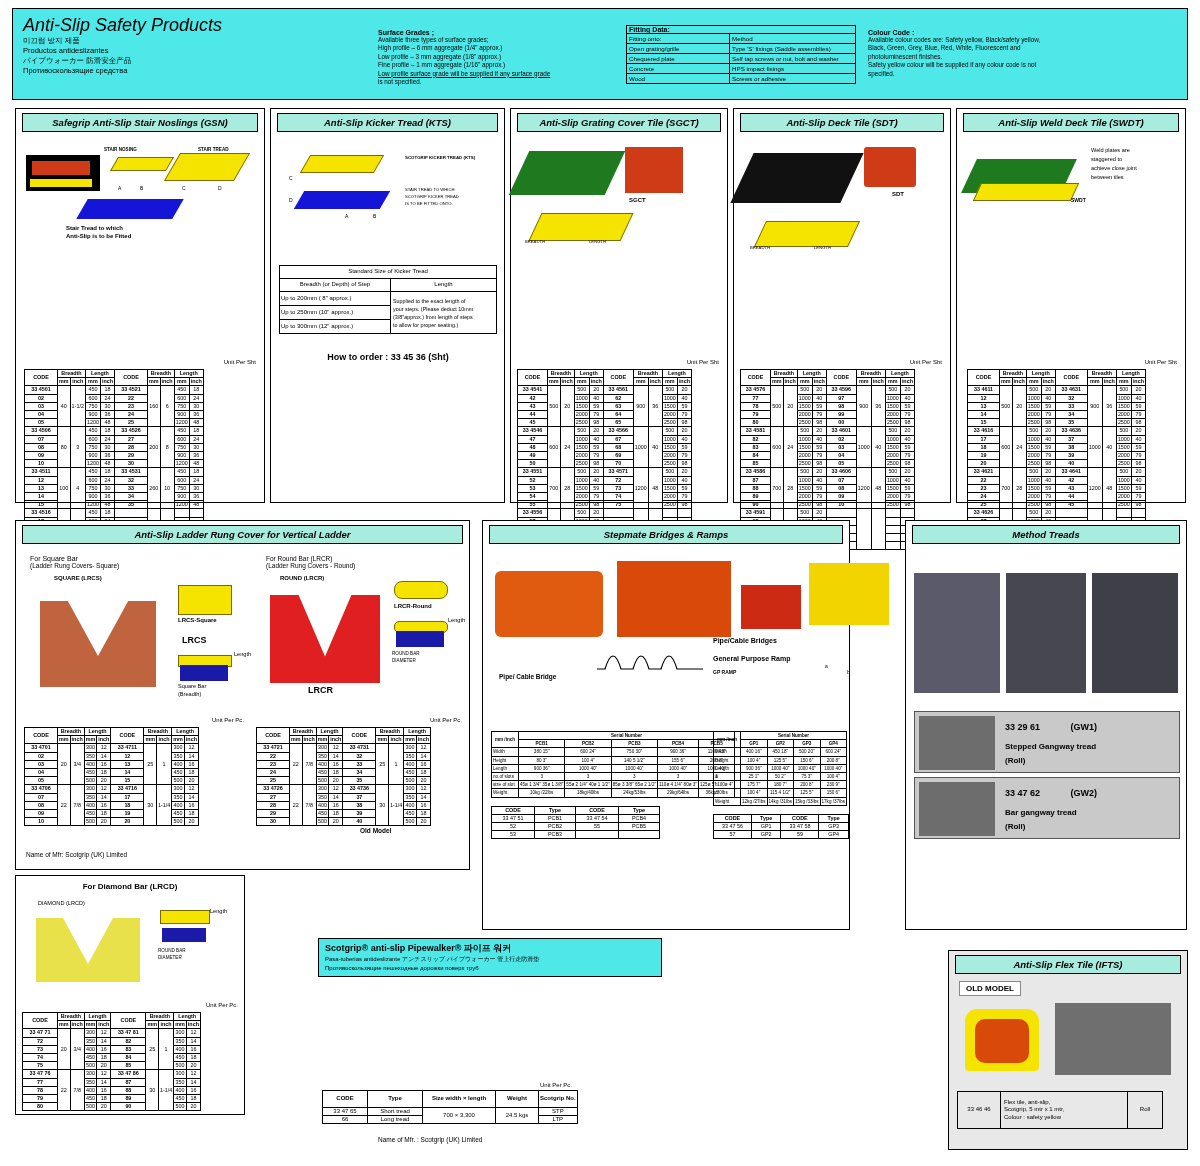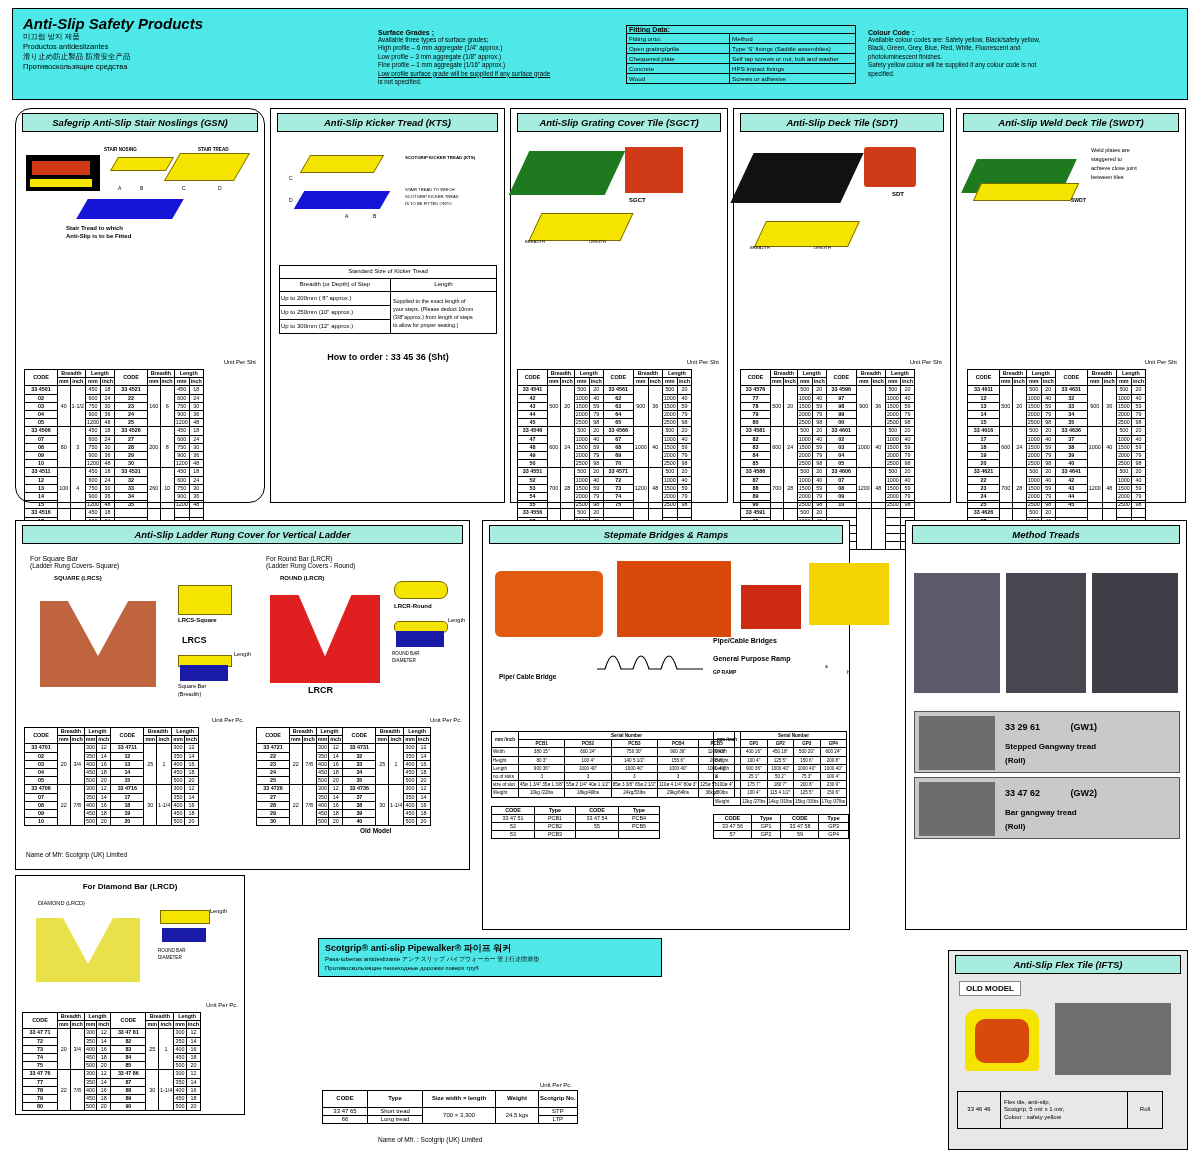"Anti-Slip Safety Products" .hdr-title { font-size: 15px -> 18px; font-weight: bold -> normal }
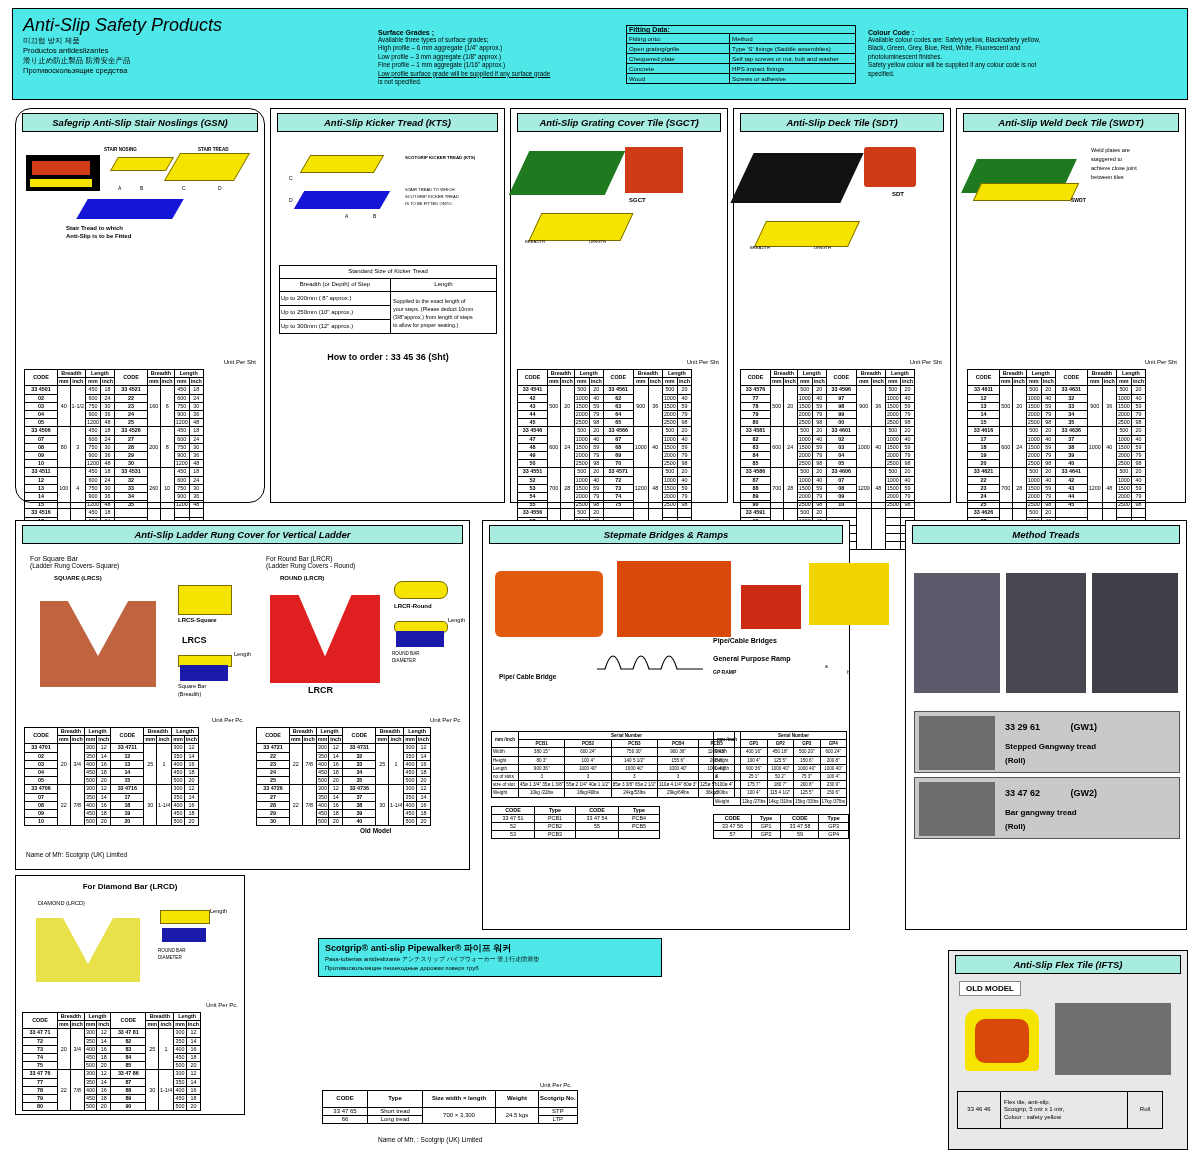"滑り止め防止製品 防滑安全产品" div.hdr-sub { text: 滑り止め防止製品 -> パイプウォーカー }
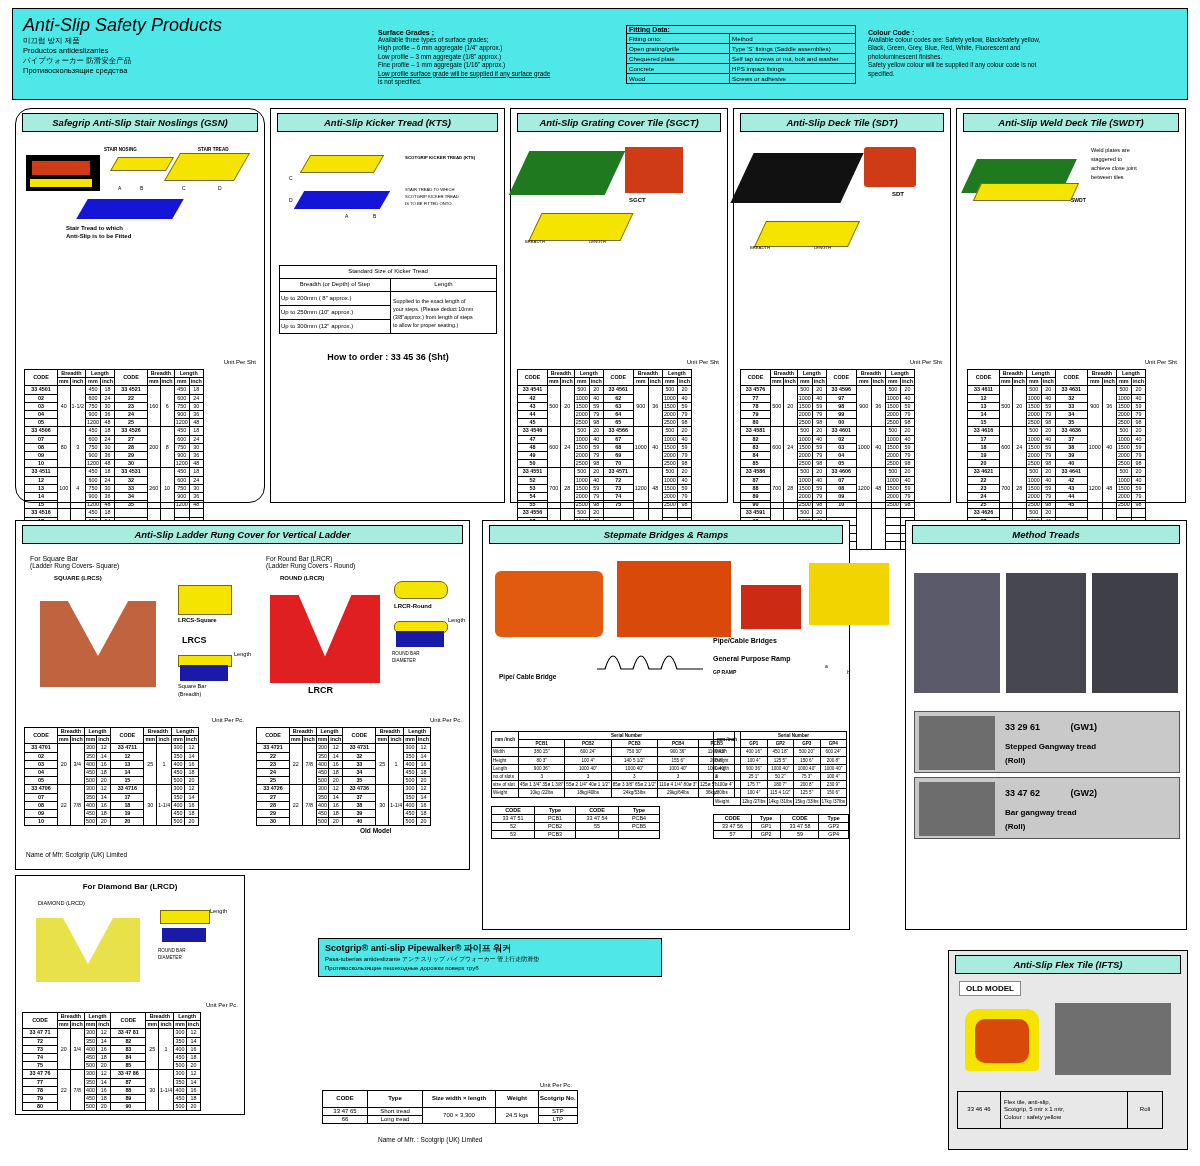"Safegrip Anti-Slip Stair Noslings (GSN)" div.abs { border-radius: 16px -> none }
